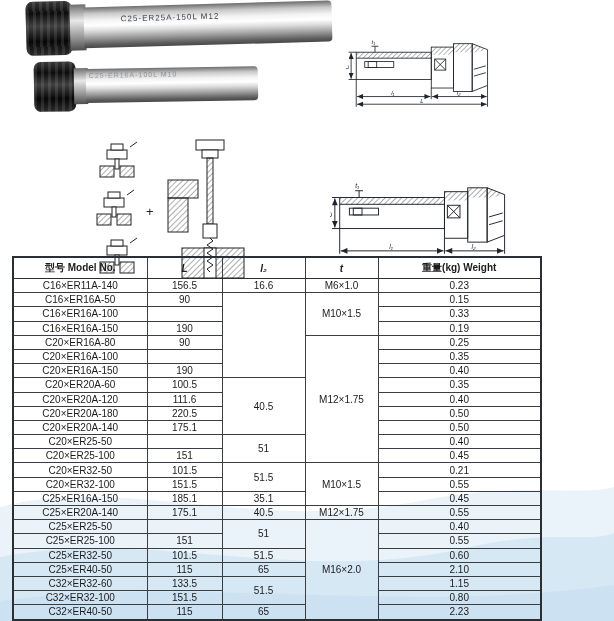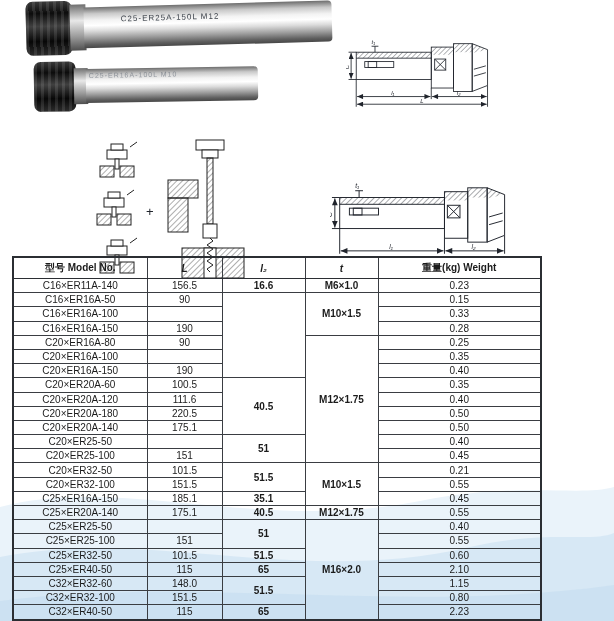"16.6" th.h-t,td.c-merge { font-weight: 700 -> 400 }
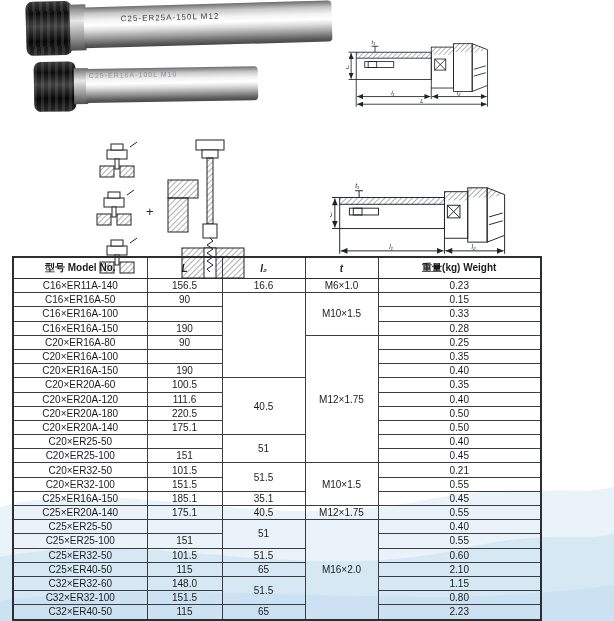"0.28" td { text: 0.28 -> 0.19 }
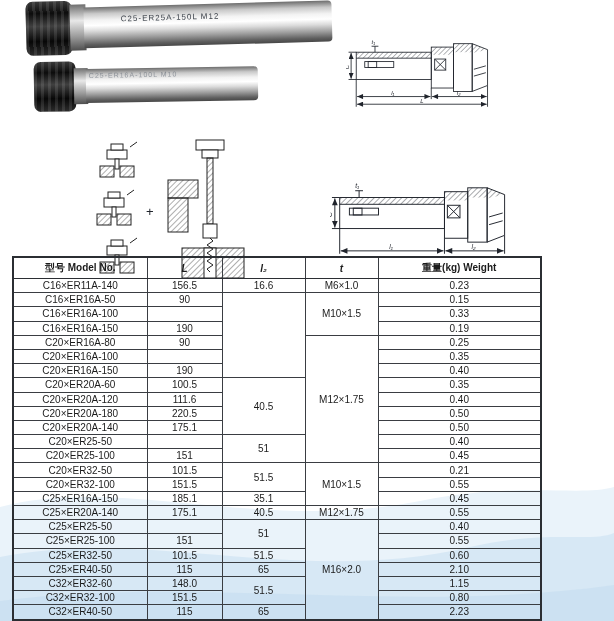"148.0" td { text: 148.0 -> 133.5 }
